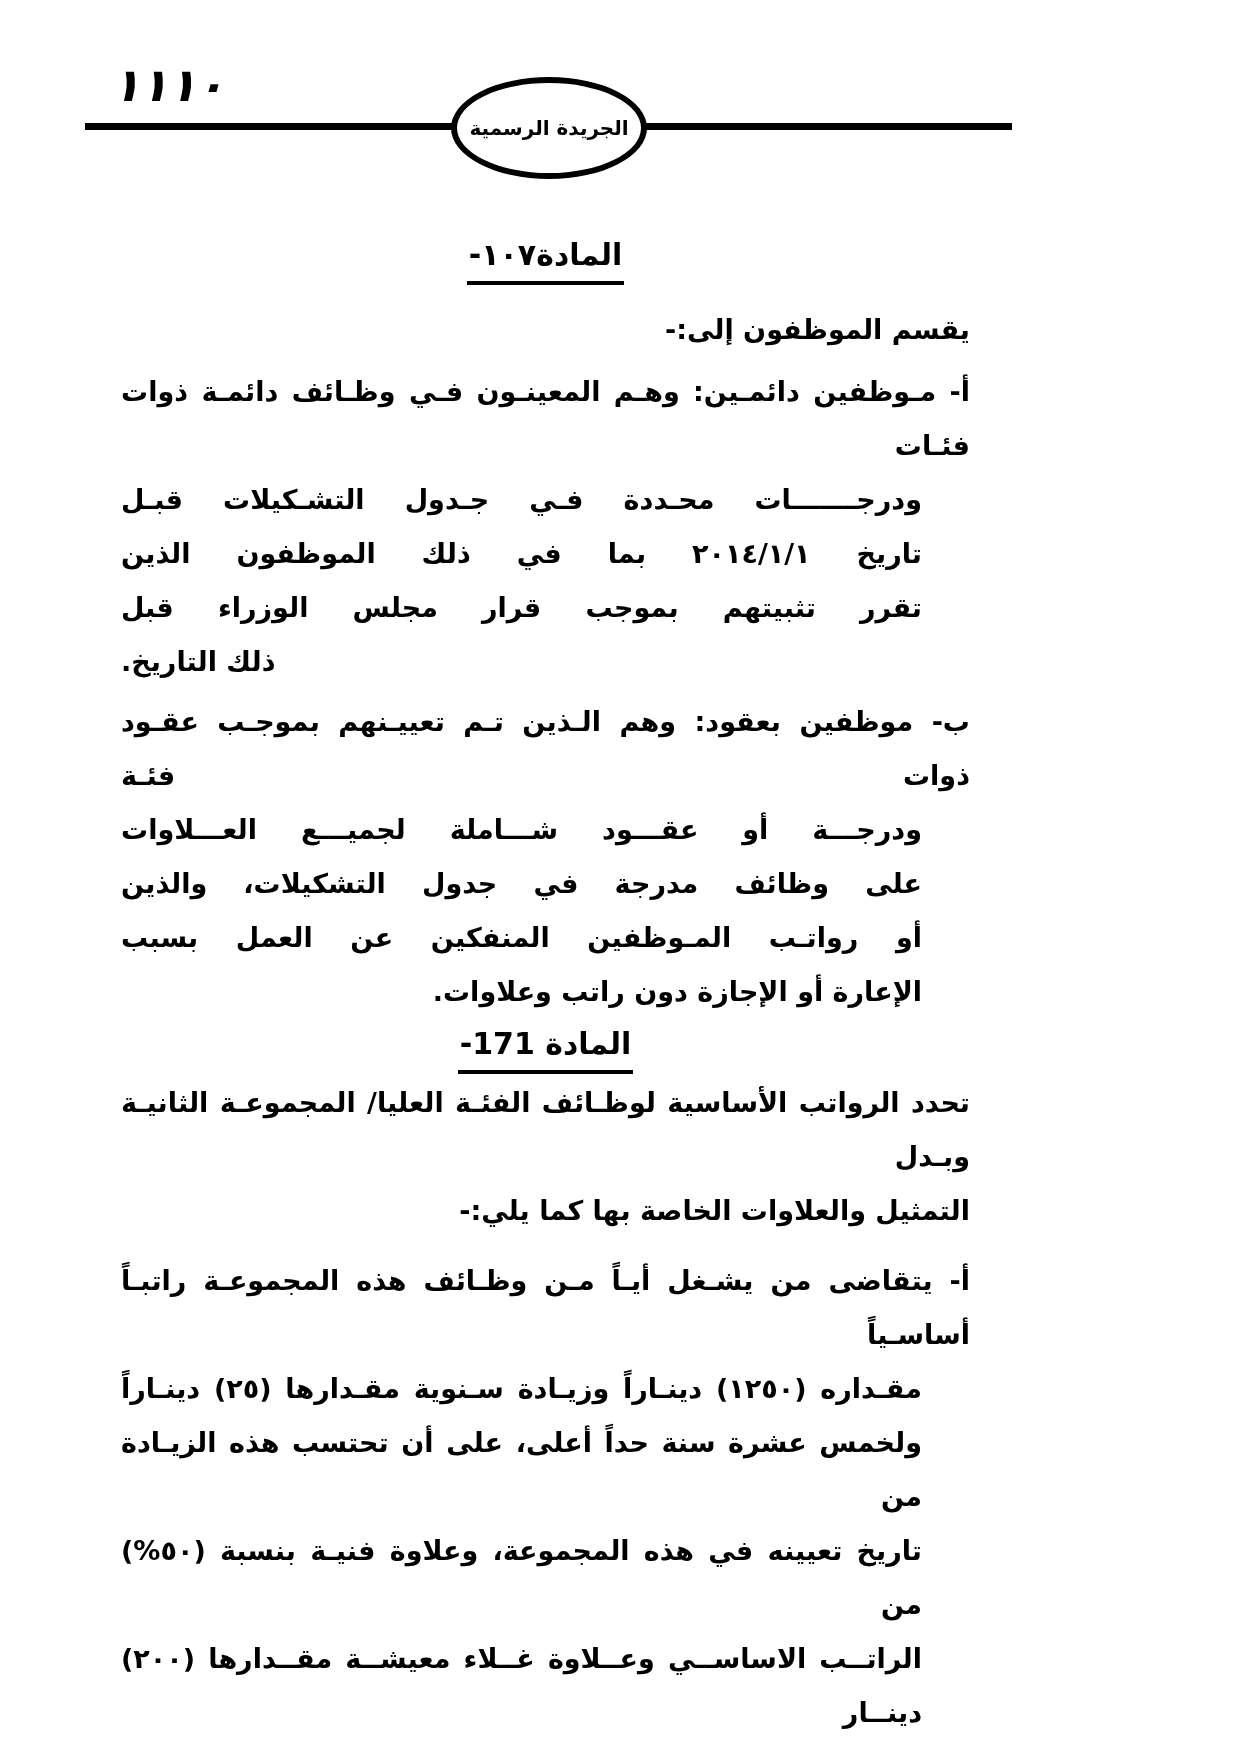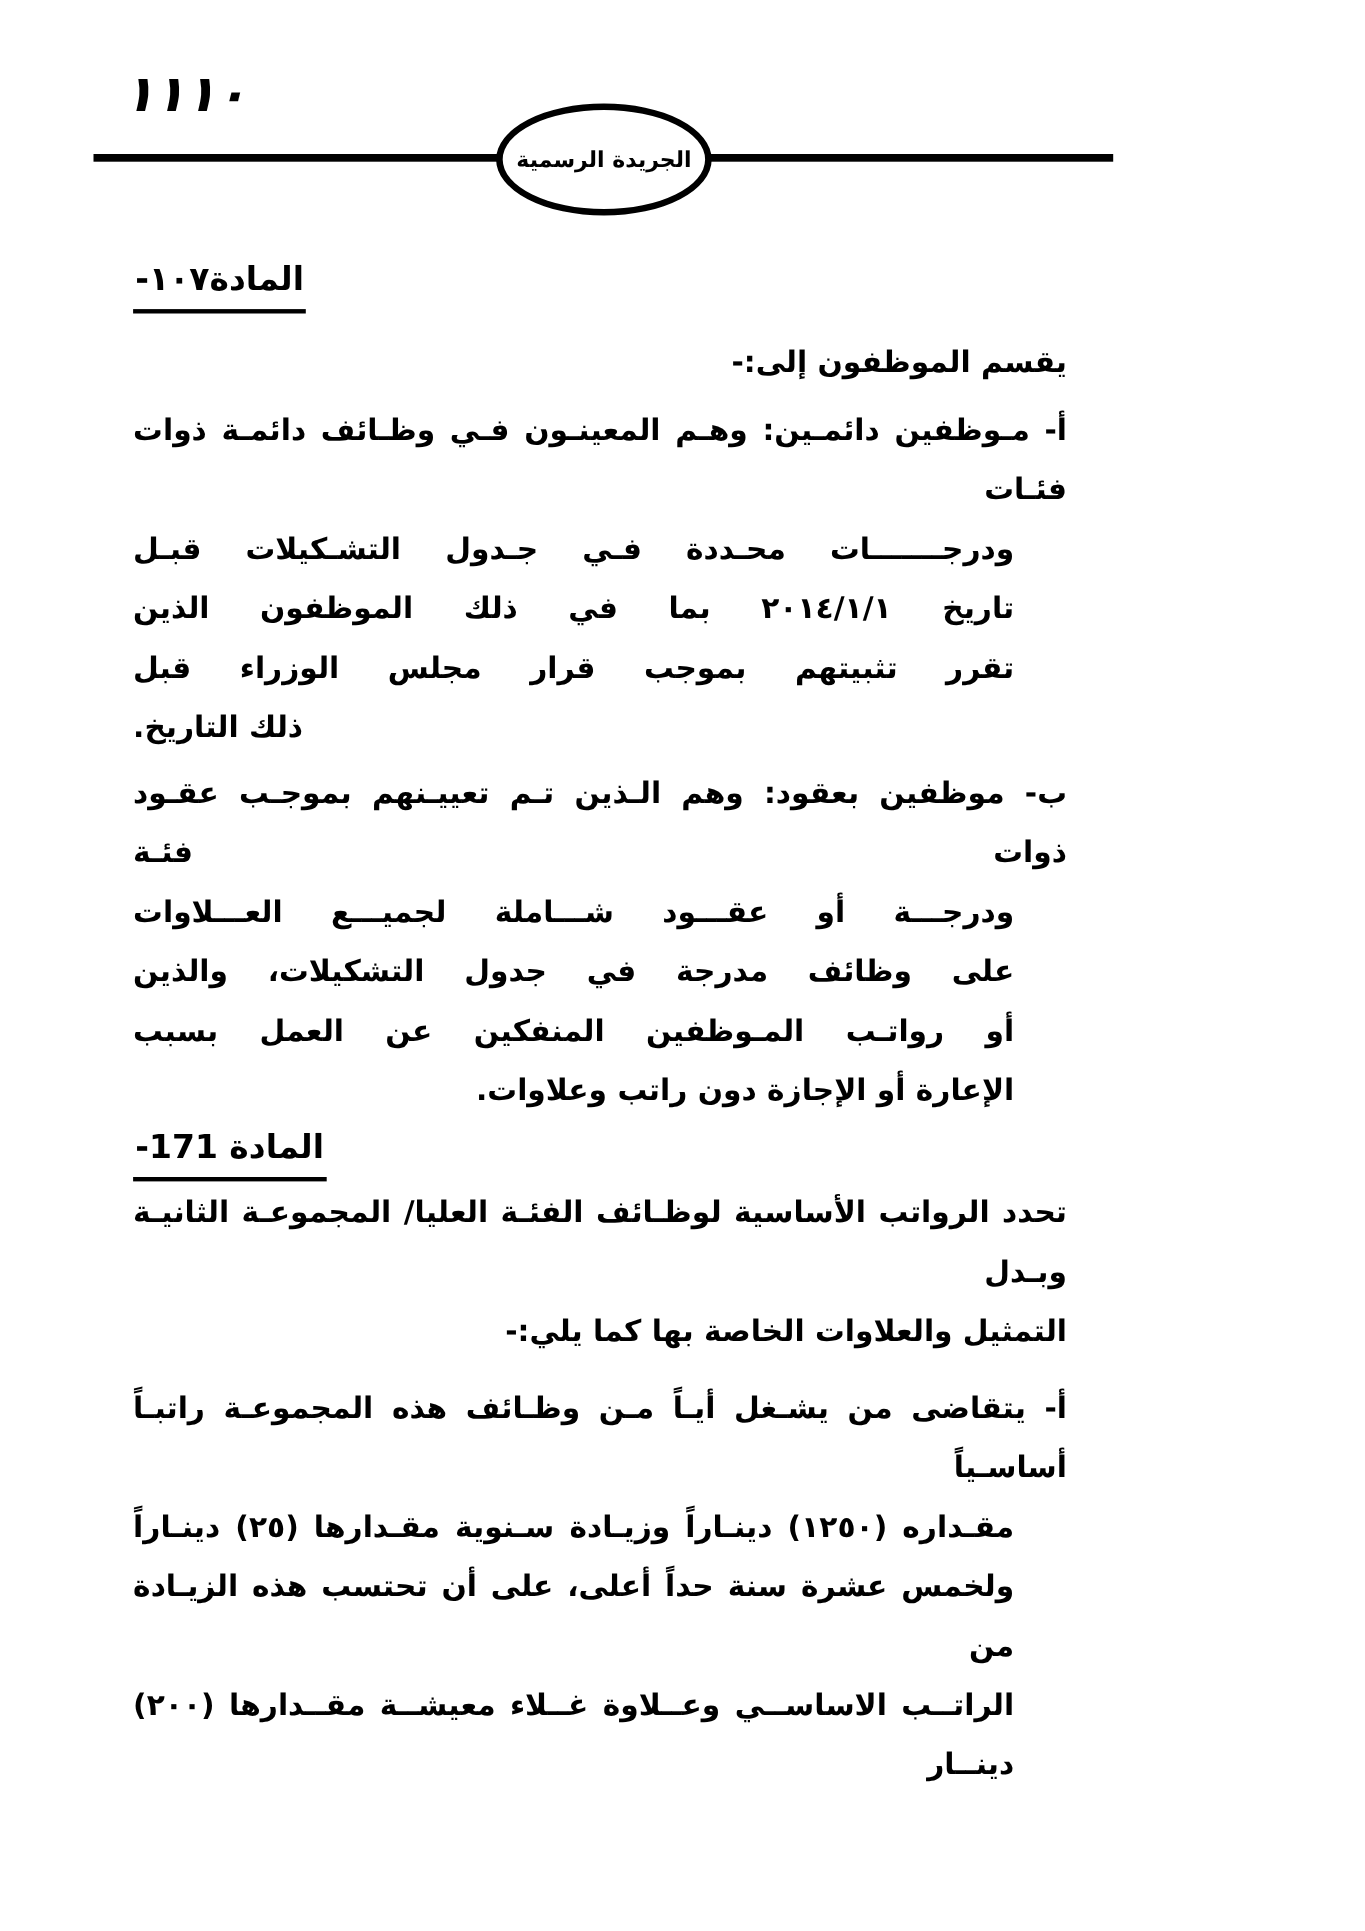"الجريدة الرسمية" .gazette-rule { top: 140px -> 123px }
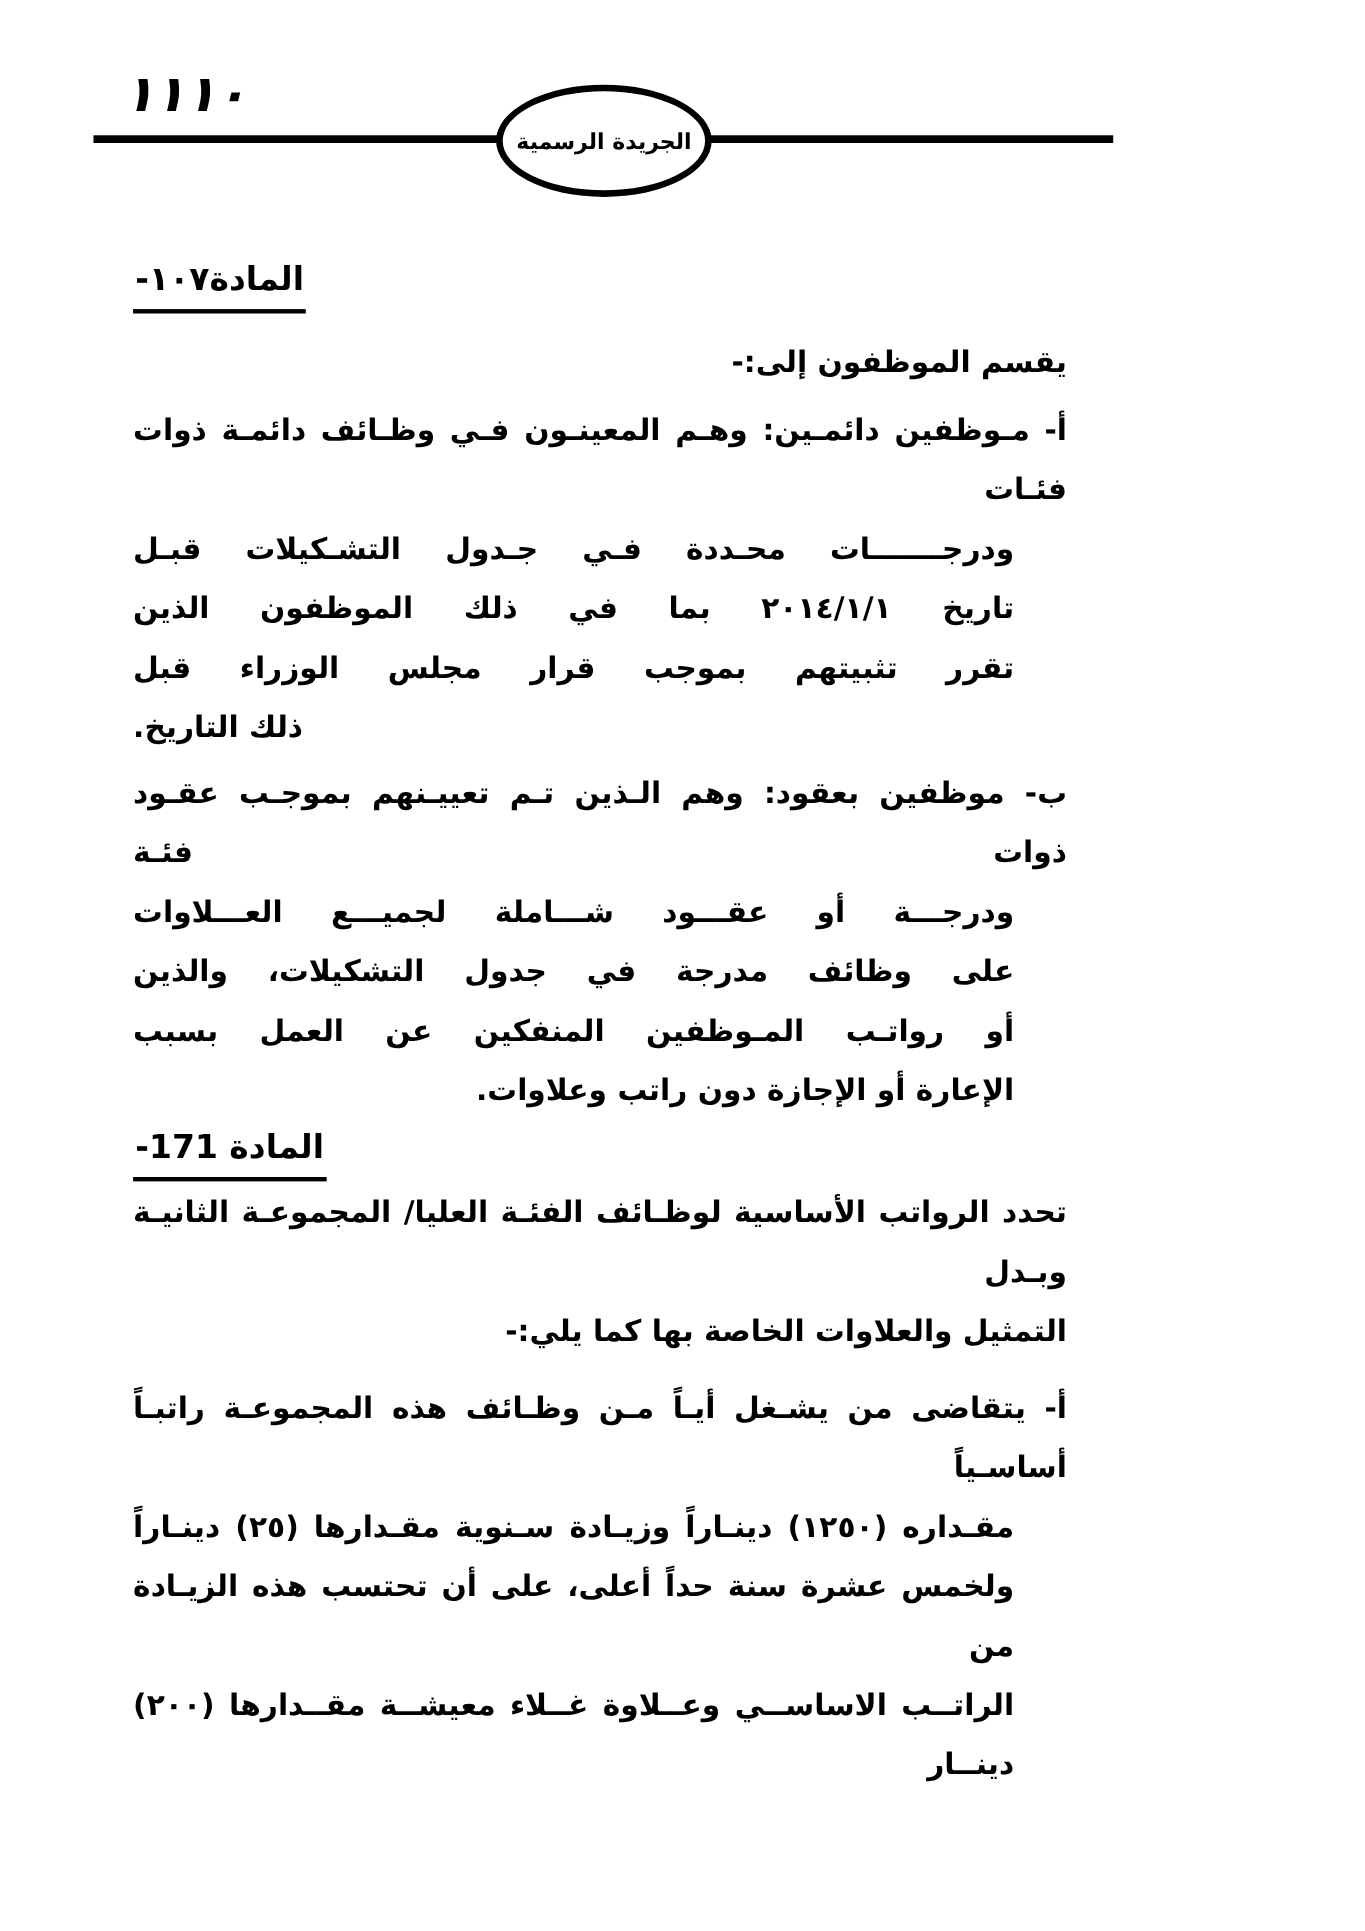"المادة١٠٧-" .article-heading { text-align: left -> center }
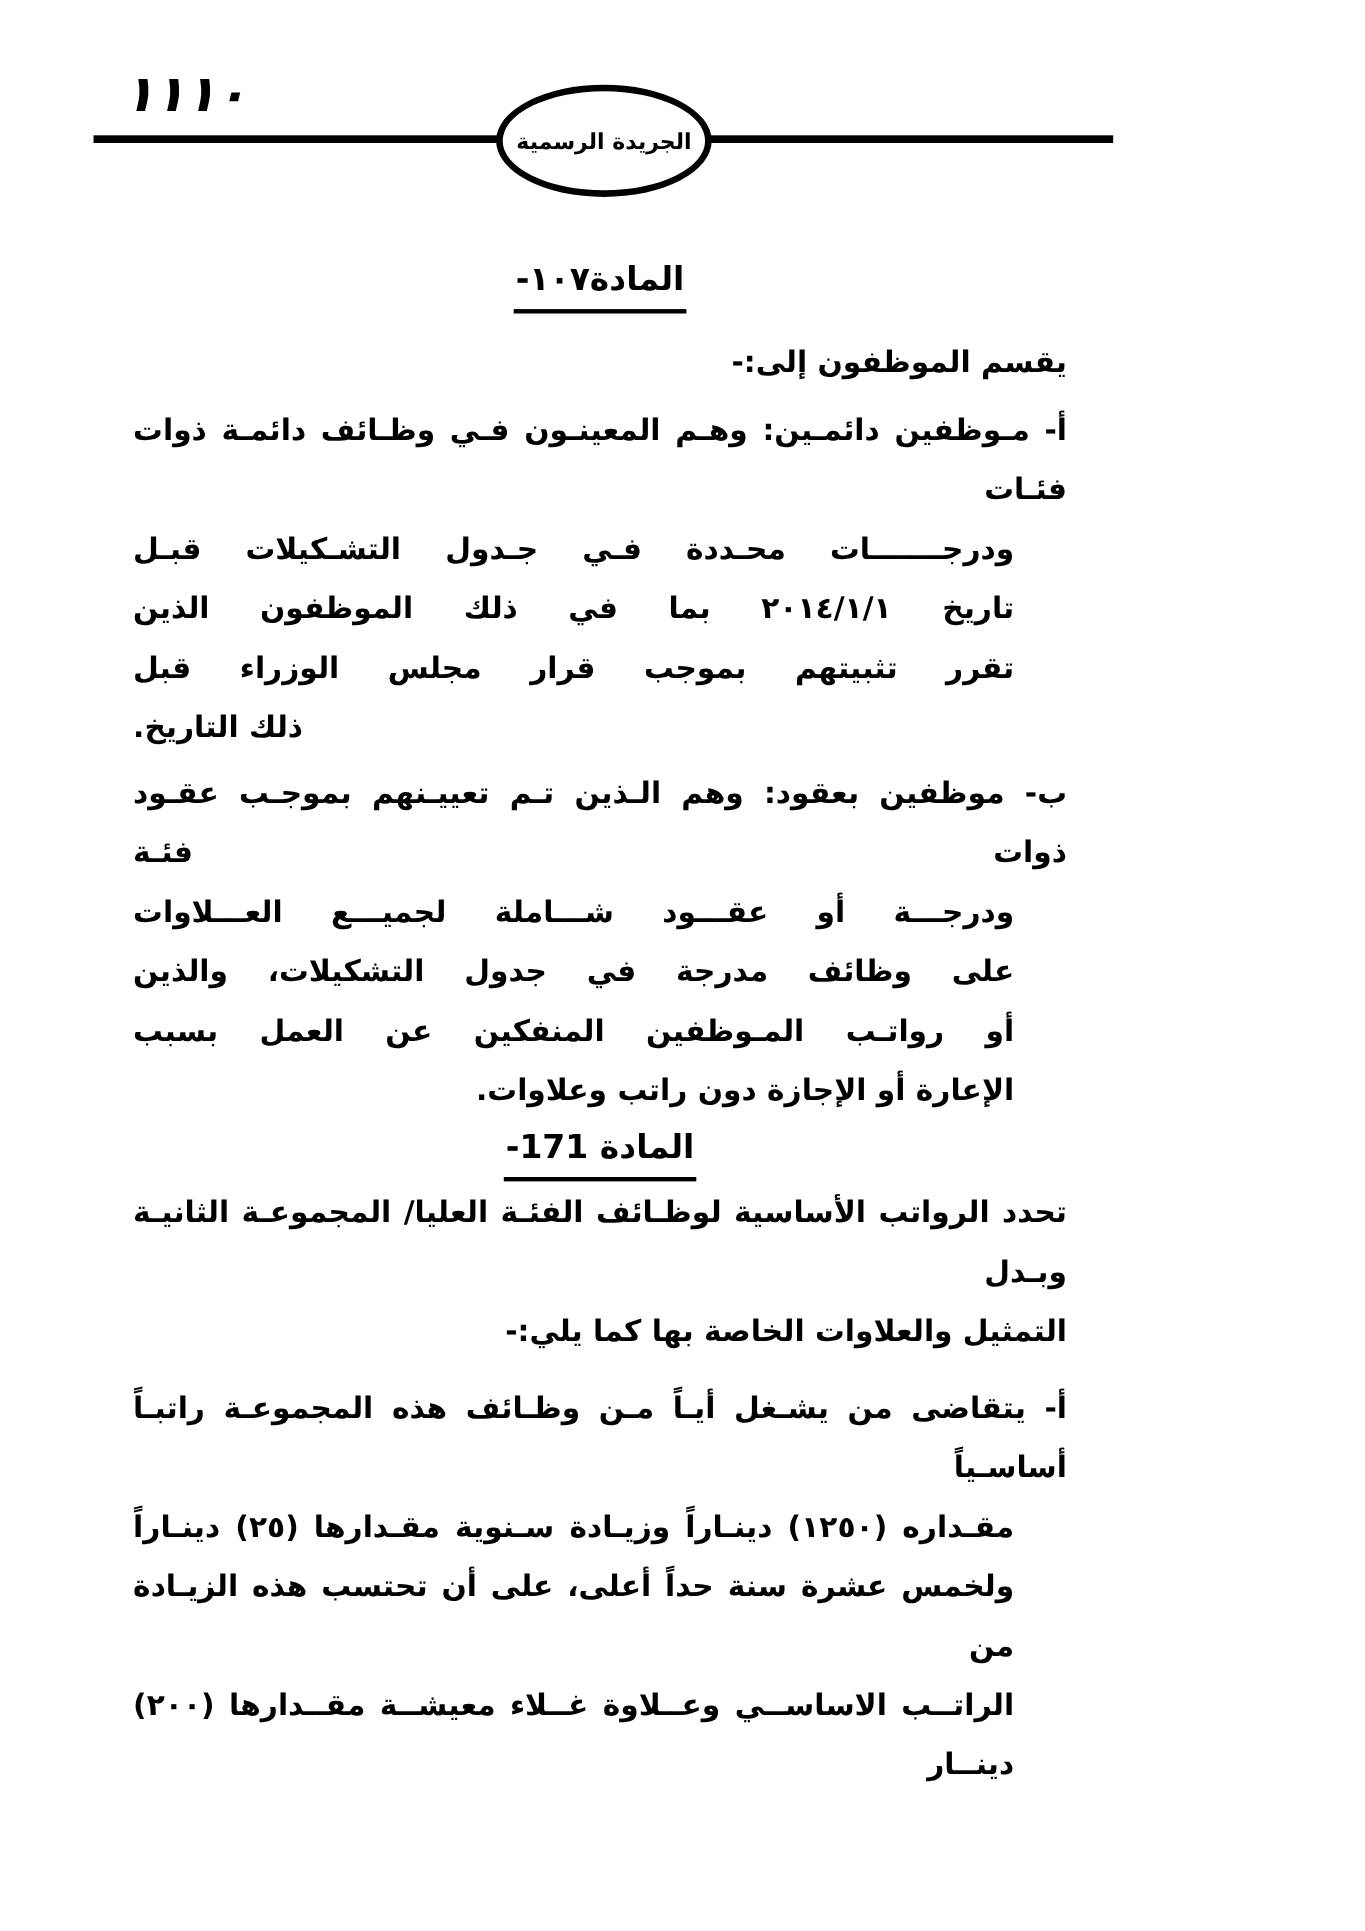"تاريخ تعيينه في هذه المجموعة،" div.ln { html: none -> <div>تاريخ تعيينه في هذه المجموعة، وعلاوة فنيـة بنسبة (٥٠%) من</div> }
